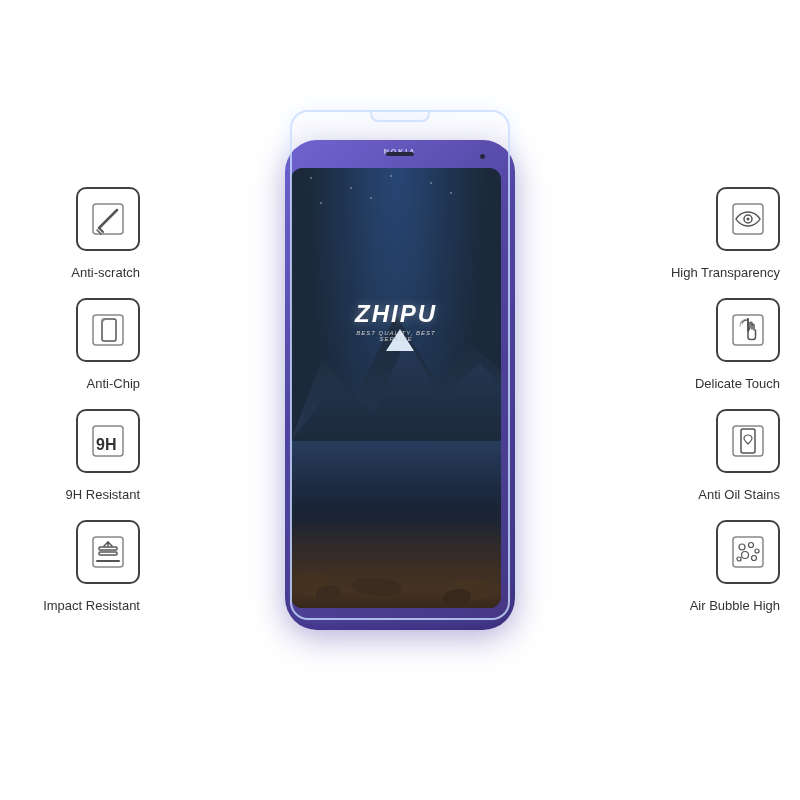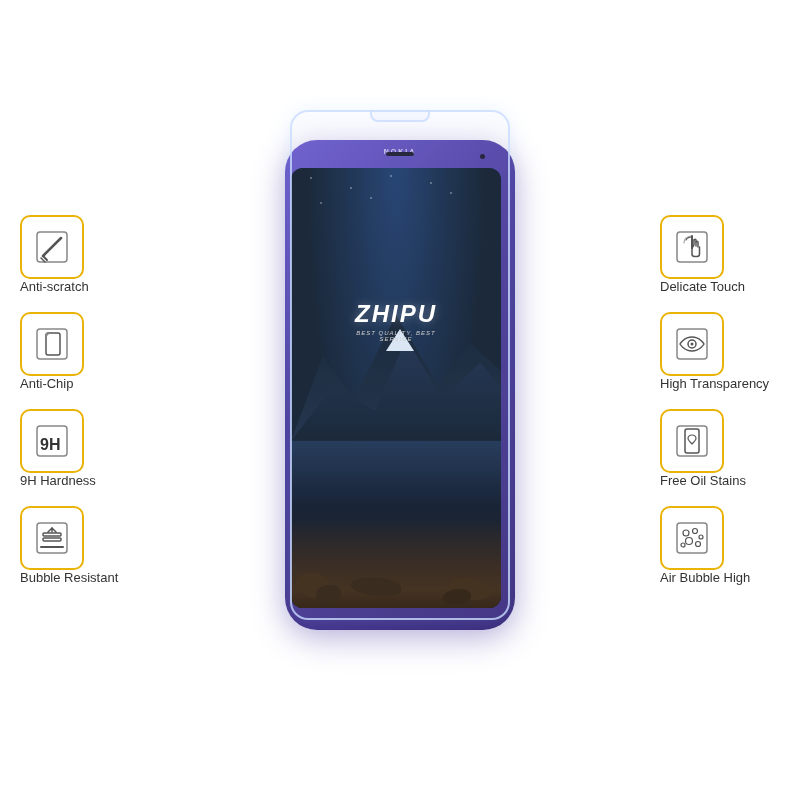"Anti-scratch" .feature-item { align-items: flex-start -> flex-end; gap: 0 -> 14px }
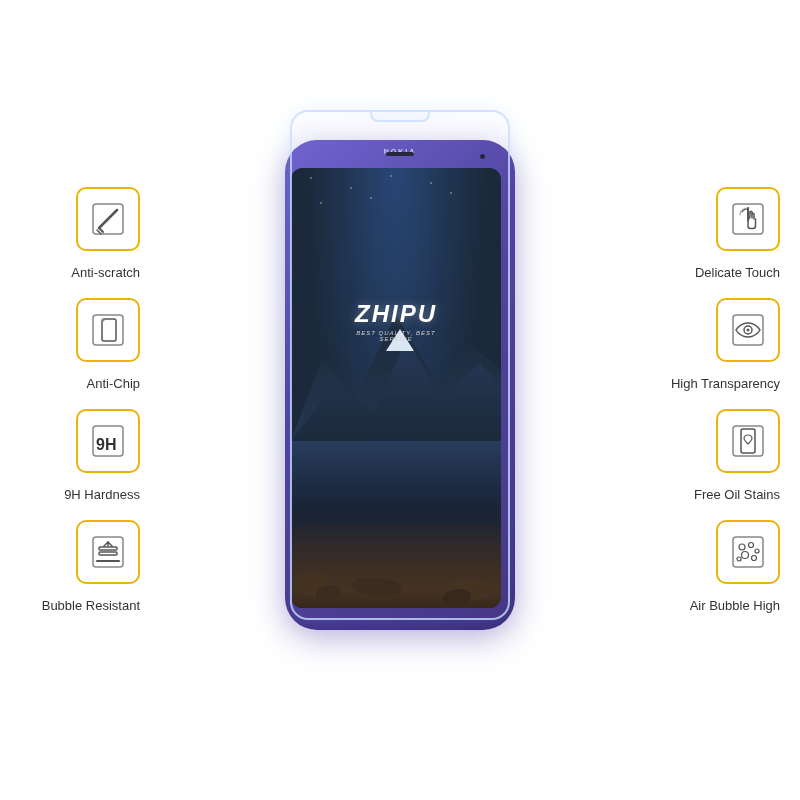"Delicate Touch" div.feature-item { order: before "High Transparency" -> after "High Transparency" }
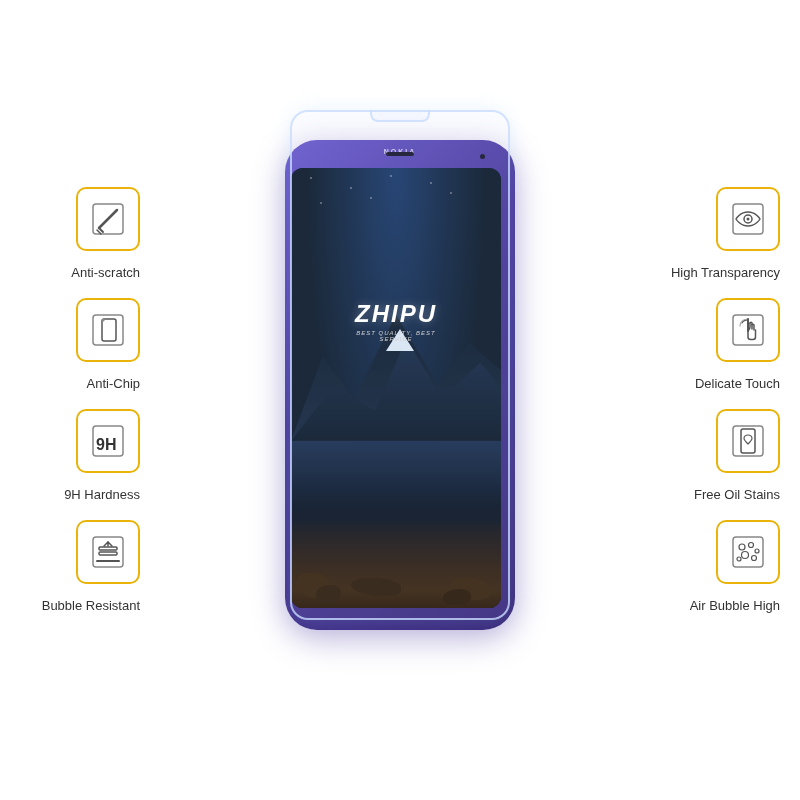"9H" .feature-icon-box { border: 2px solid #eab308 -> 2px solid #404040 }
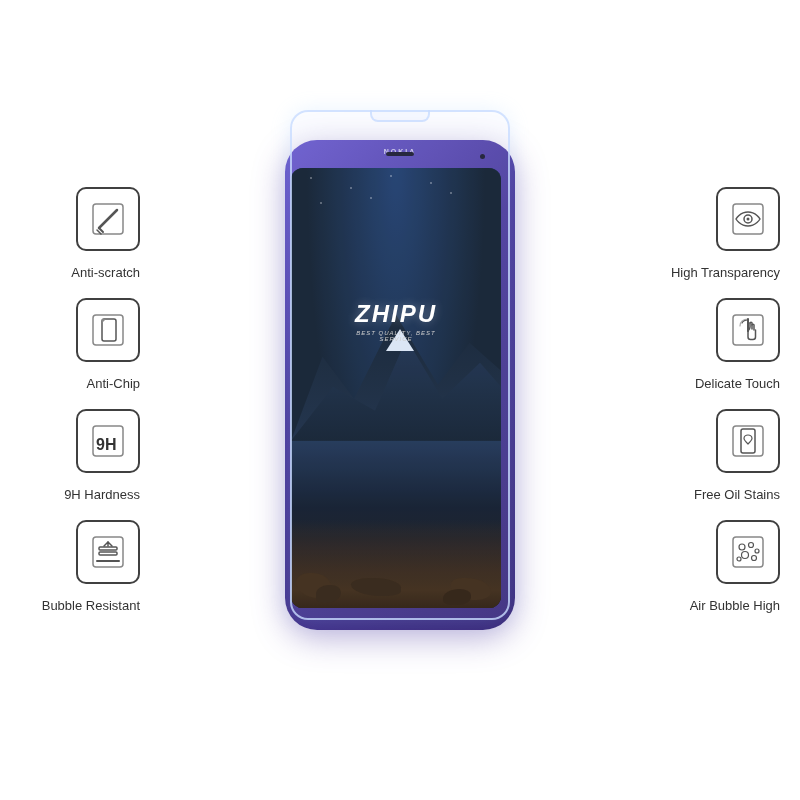"9H Hardness" div.feature-label { text: Hardness -> Resistant }
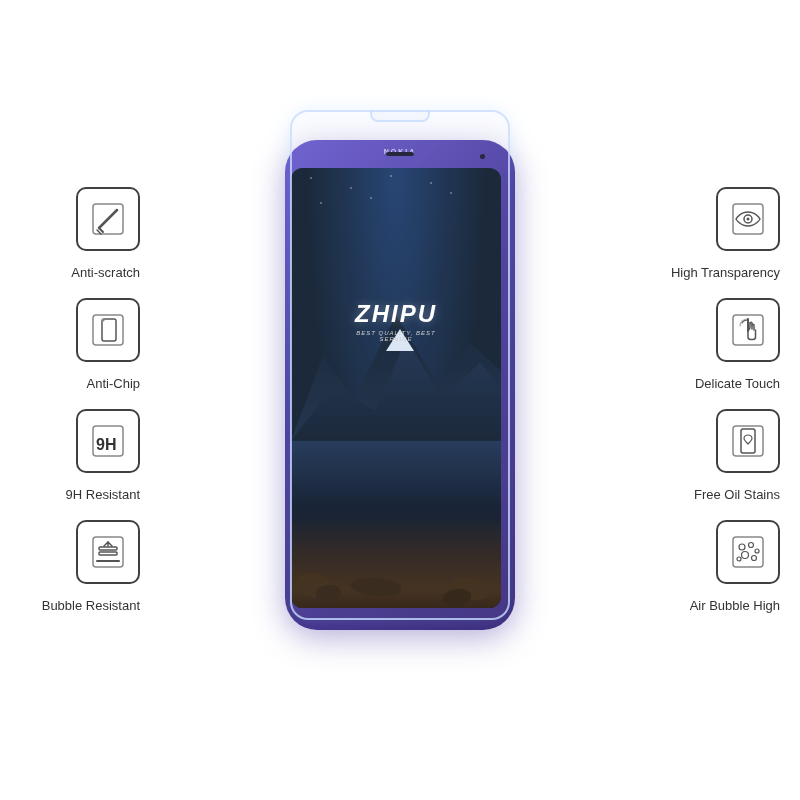"Free Oil Stains" div.feature-label { text: Free -> Anti }
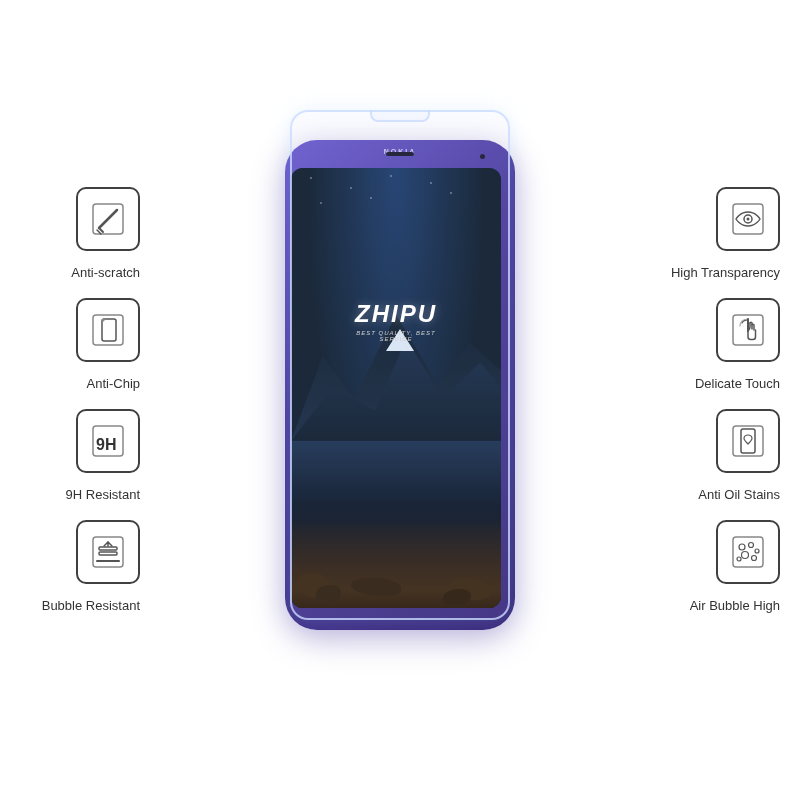"Bubble Resistant" div.feature-label { text: Bubble -> Impact }
